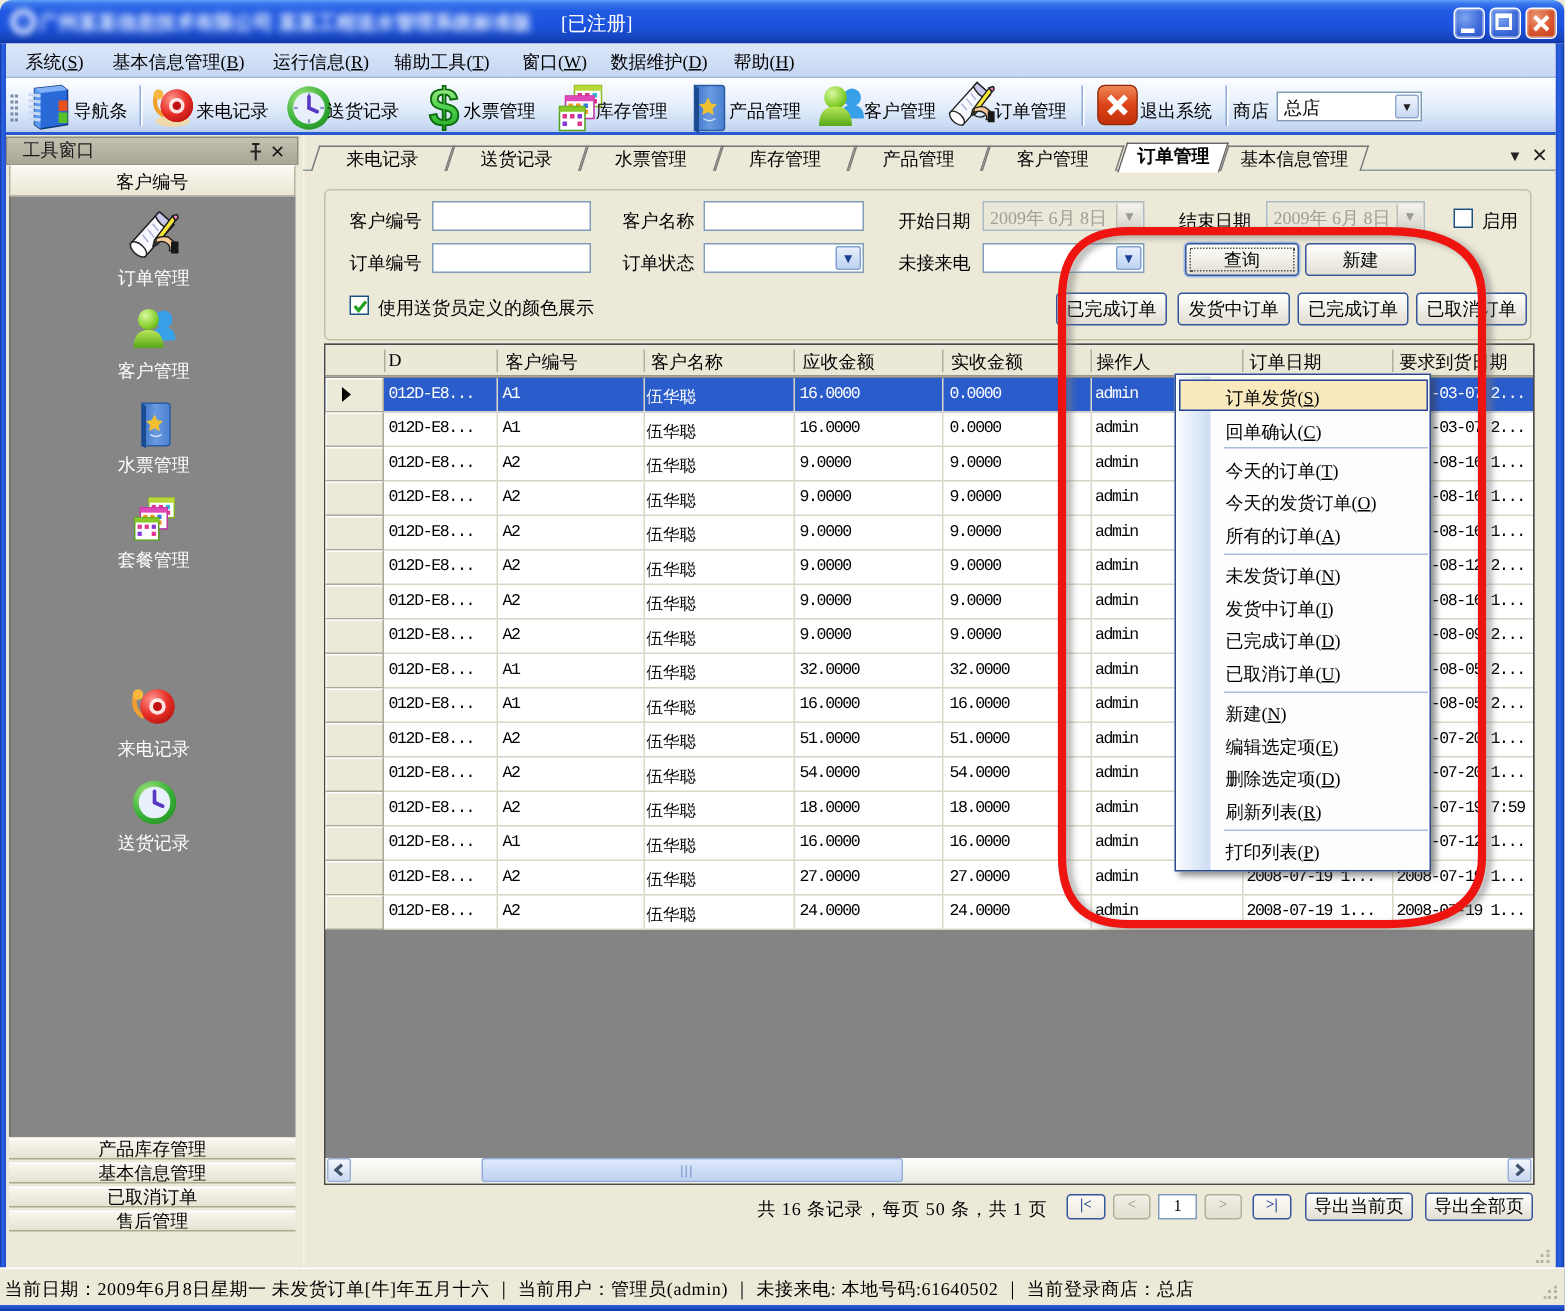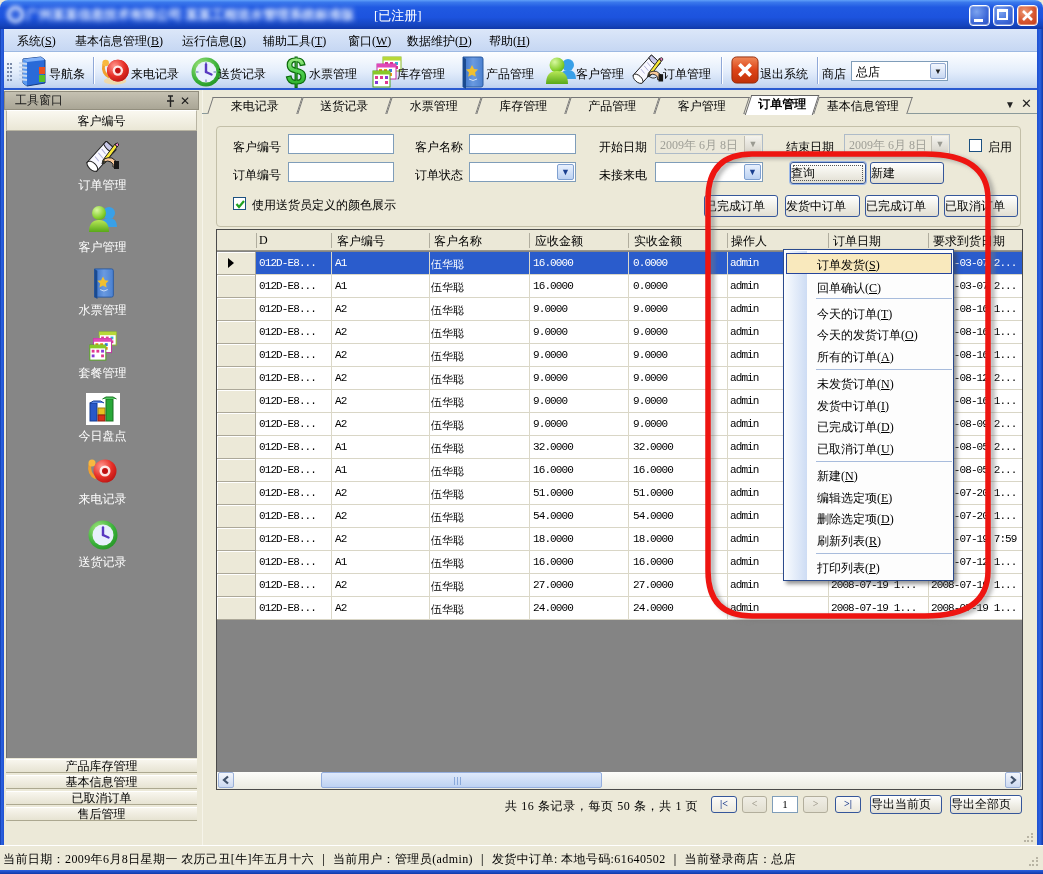"查询" .xpbtn { text-align: none -> center }
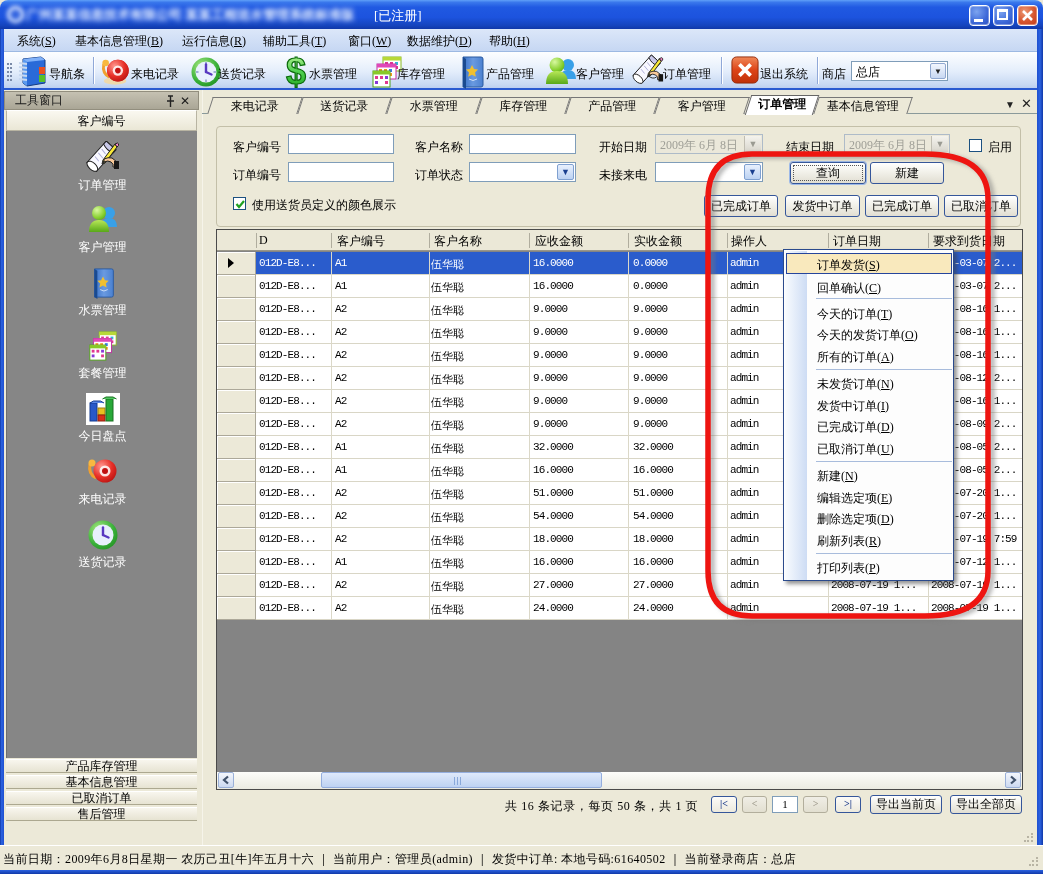"今日盘点" div.lpitem { html: <div> <svg> <rect></rect> <rect></rect> <rect></rect> <rect></rect> <rect></rect> <path></path> <path></path> </svg> <span>今日盘点</span> </div> -> none }
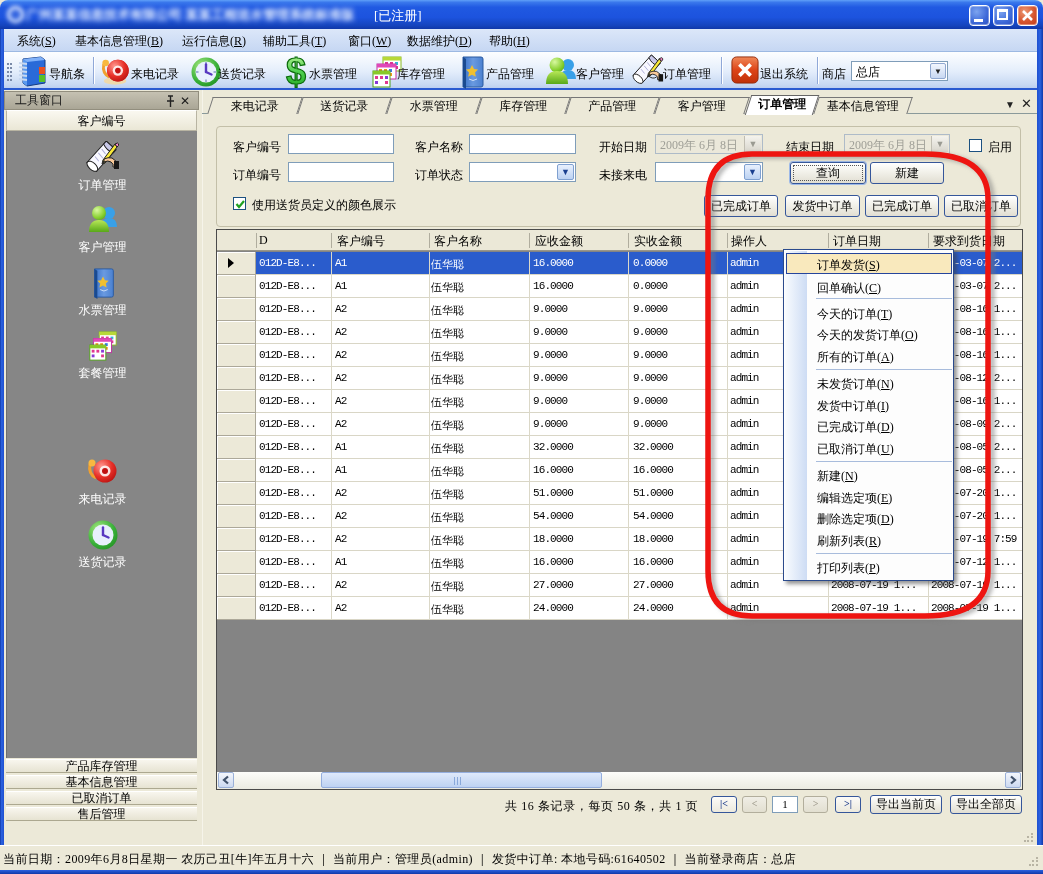"当前日期：2009年6月8日星期一 农历己丑[牛]年五月十六 ｜" span { text: 农历己丑[牛]年五月十六  ｜ 当前用户：管理员(admin)  ｜ 发货中订单 -> 未发货订单[牛]年五月十六  ｜ 当前用户：管理员(admin)  ｜ 未接来电 }
